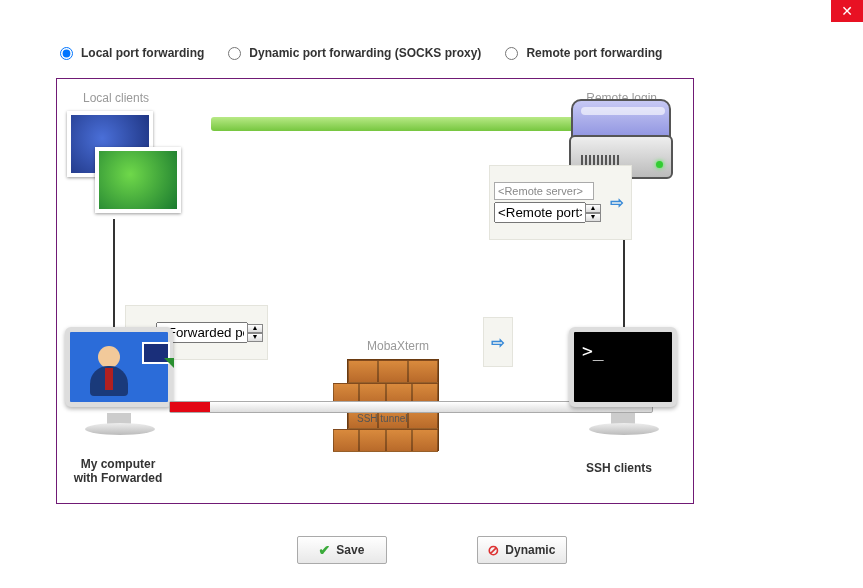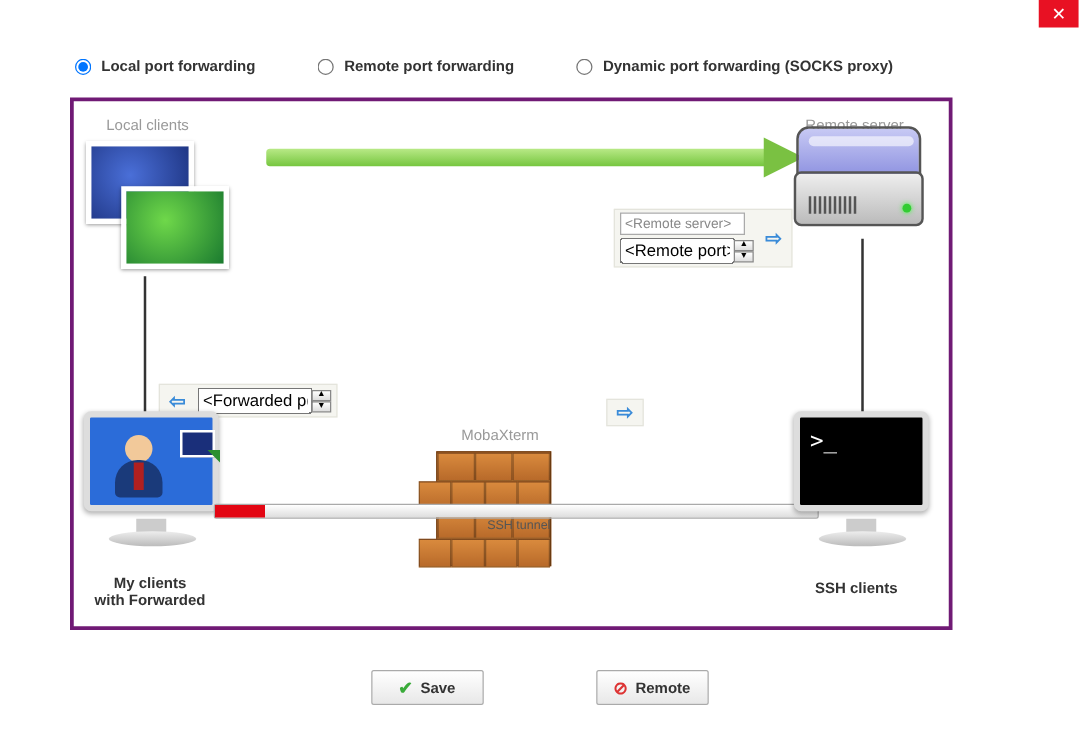"Local port forwarding" .radio-row { gap: 50px -> 24px }
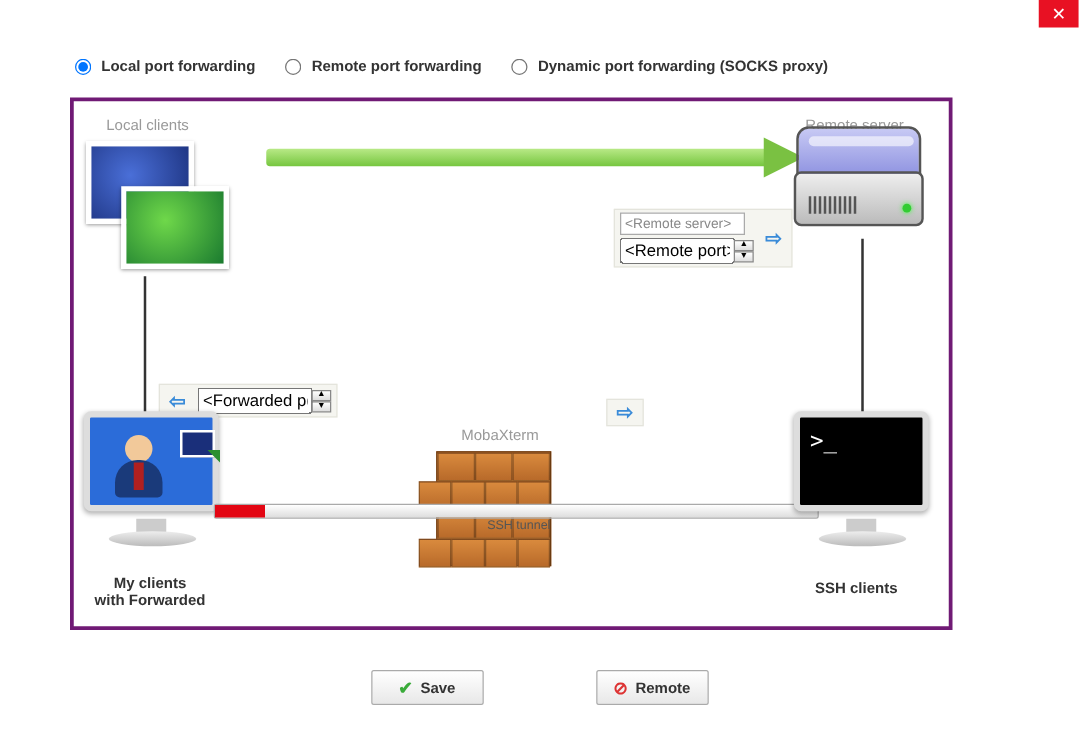"Remote port forwarding" label.radio-item { order: before "Dynamic port forwarding (SOCKS proxy)" -> after "Dynamic port forwarding (SOCKS proxy)" }
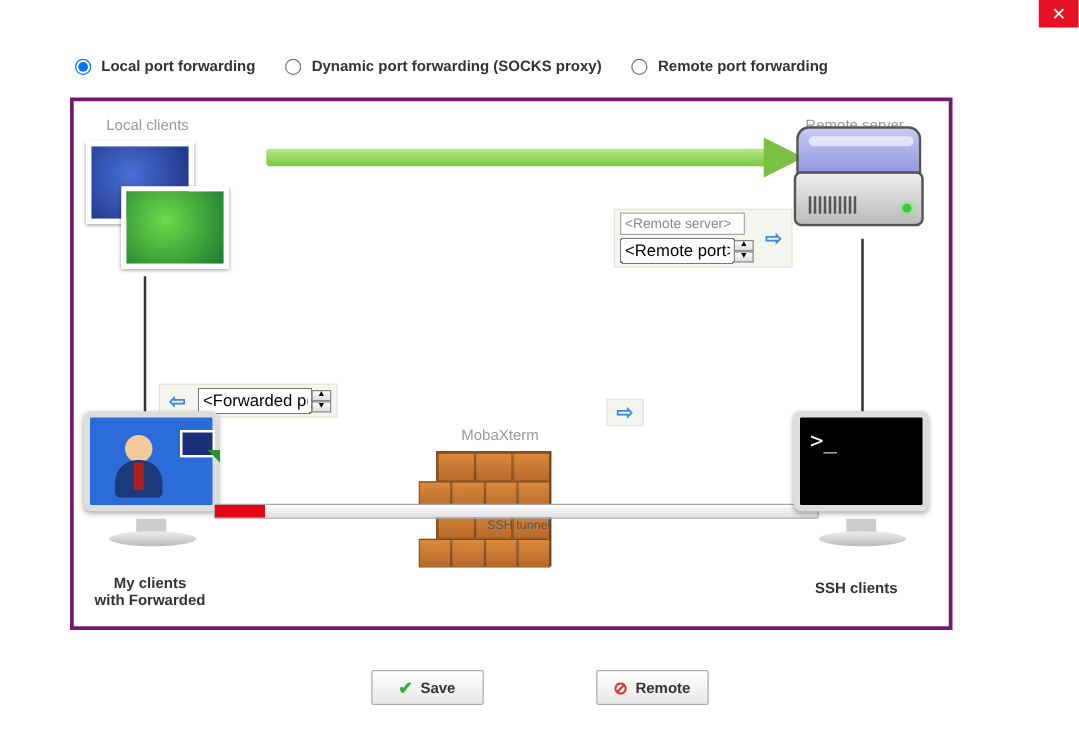"Local clients" .diagram-frame { border: 3px solid #701a75 -> 1px solid #701a75; width: 706px -> 638px }
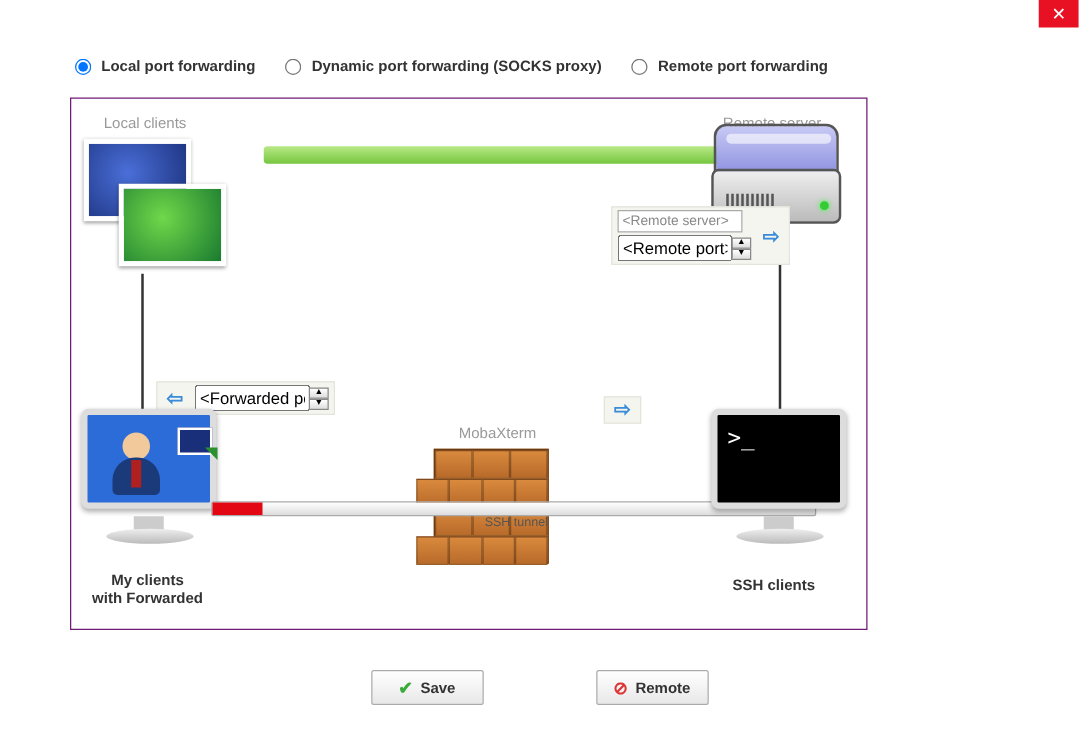"Remote server" div.label-gray { text: server -> login }
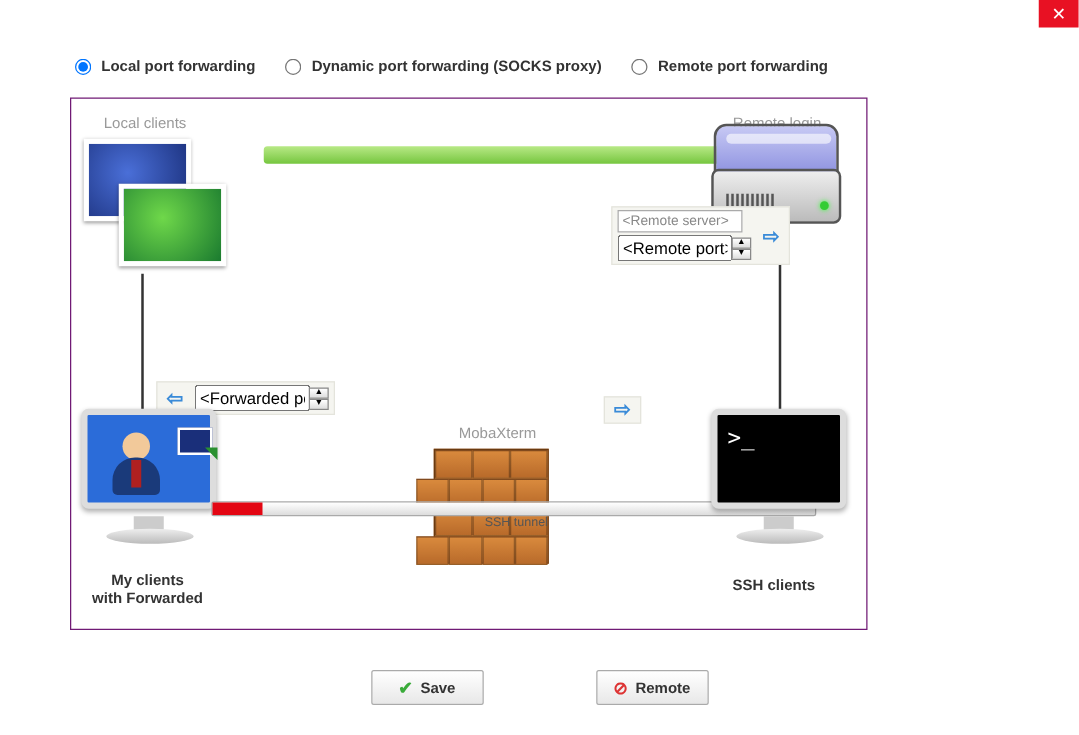"<Remote server>" .grp { padding: 2px 4px -> 16px 4px }
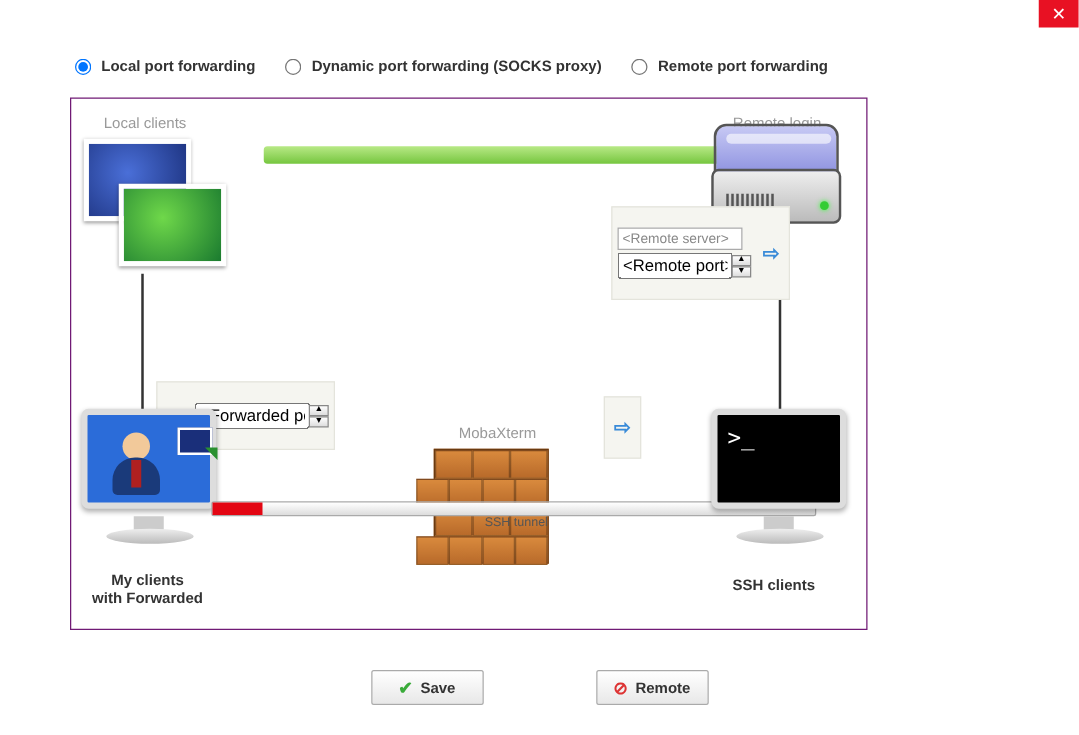"SSH tunnel" .tunnel-label { left: 316px -> 300px; text-align: center -> left }
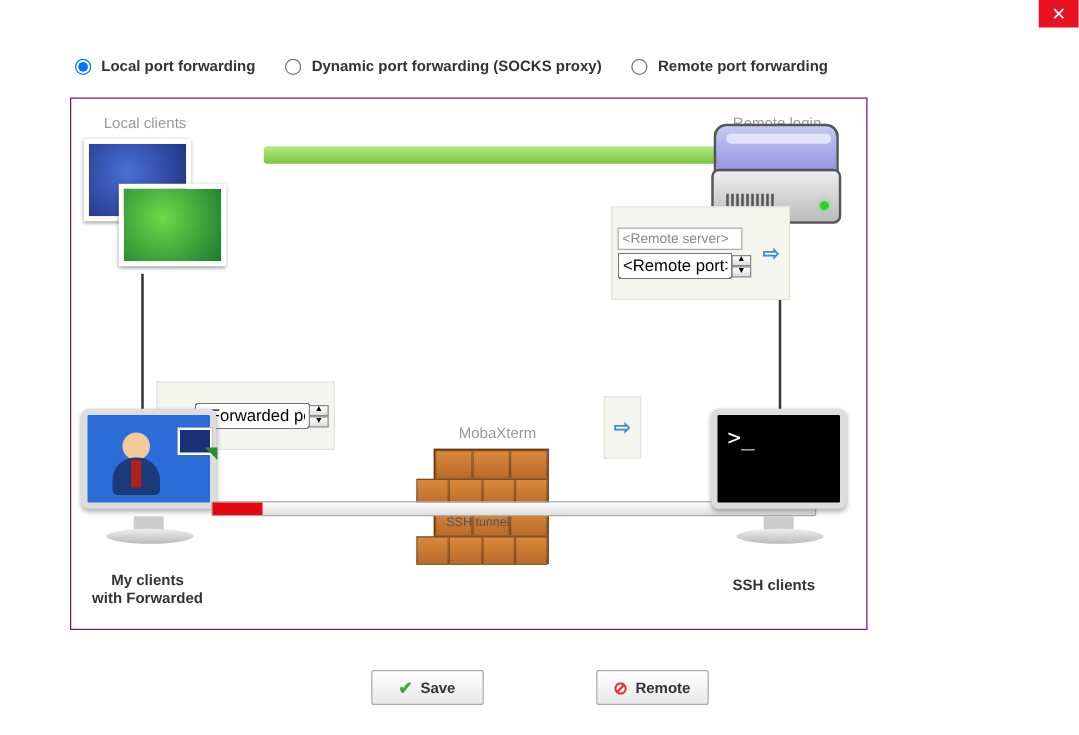"My clients" div { text: clients -> computer }
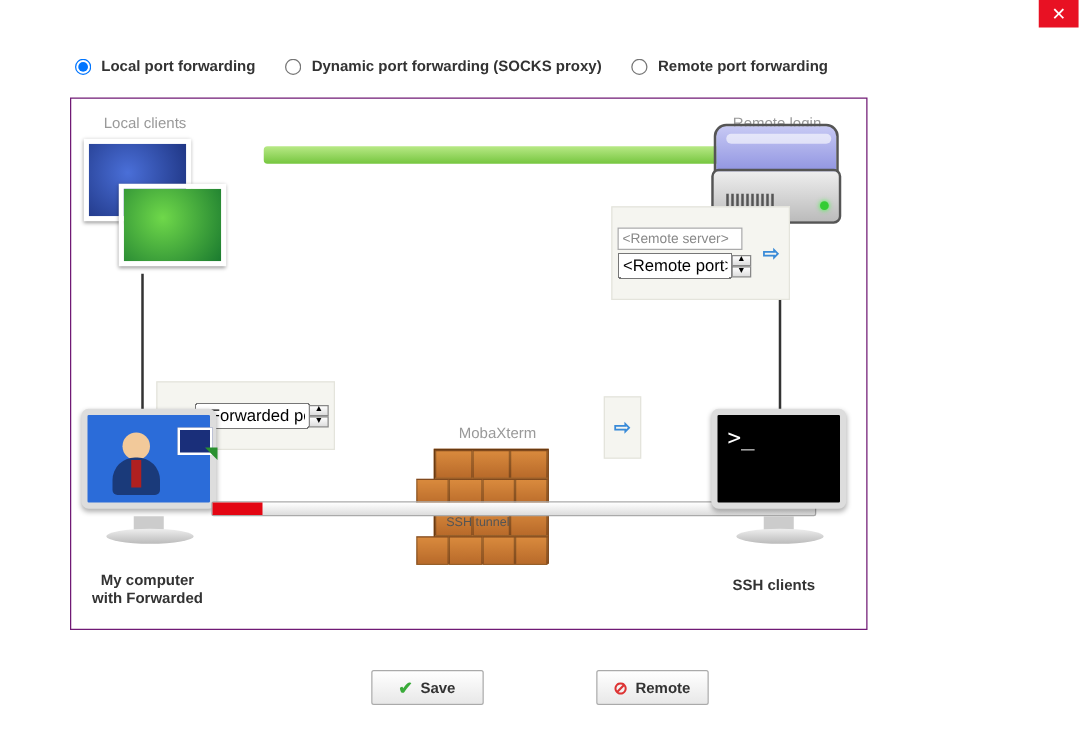"Remote" span { text: Remote -> Dynamic }
